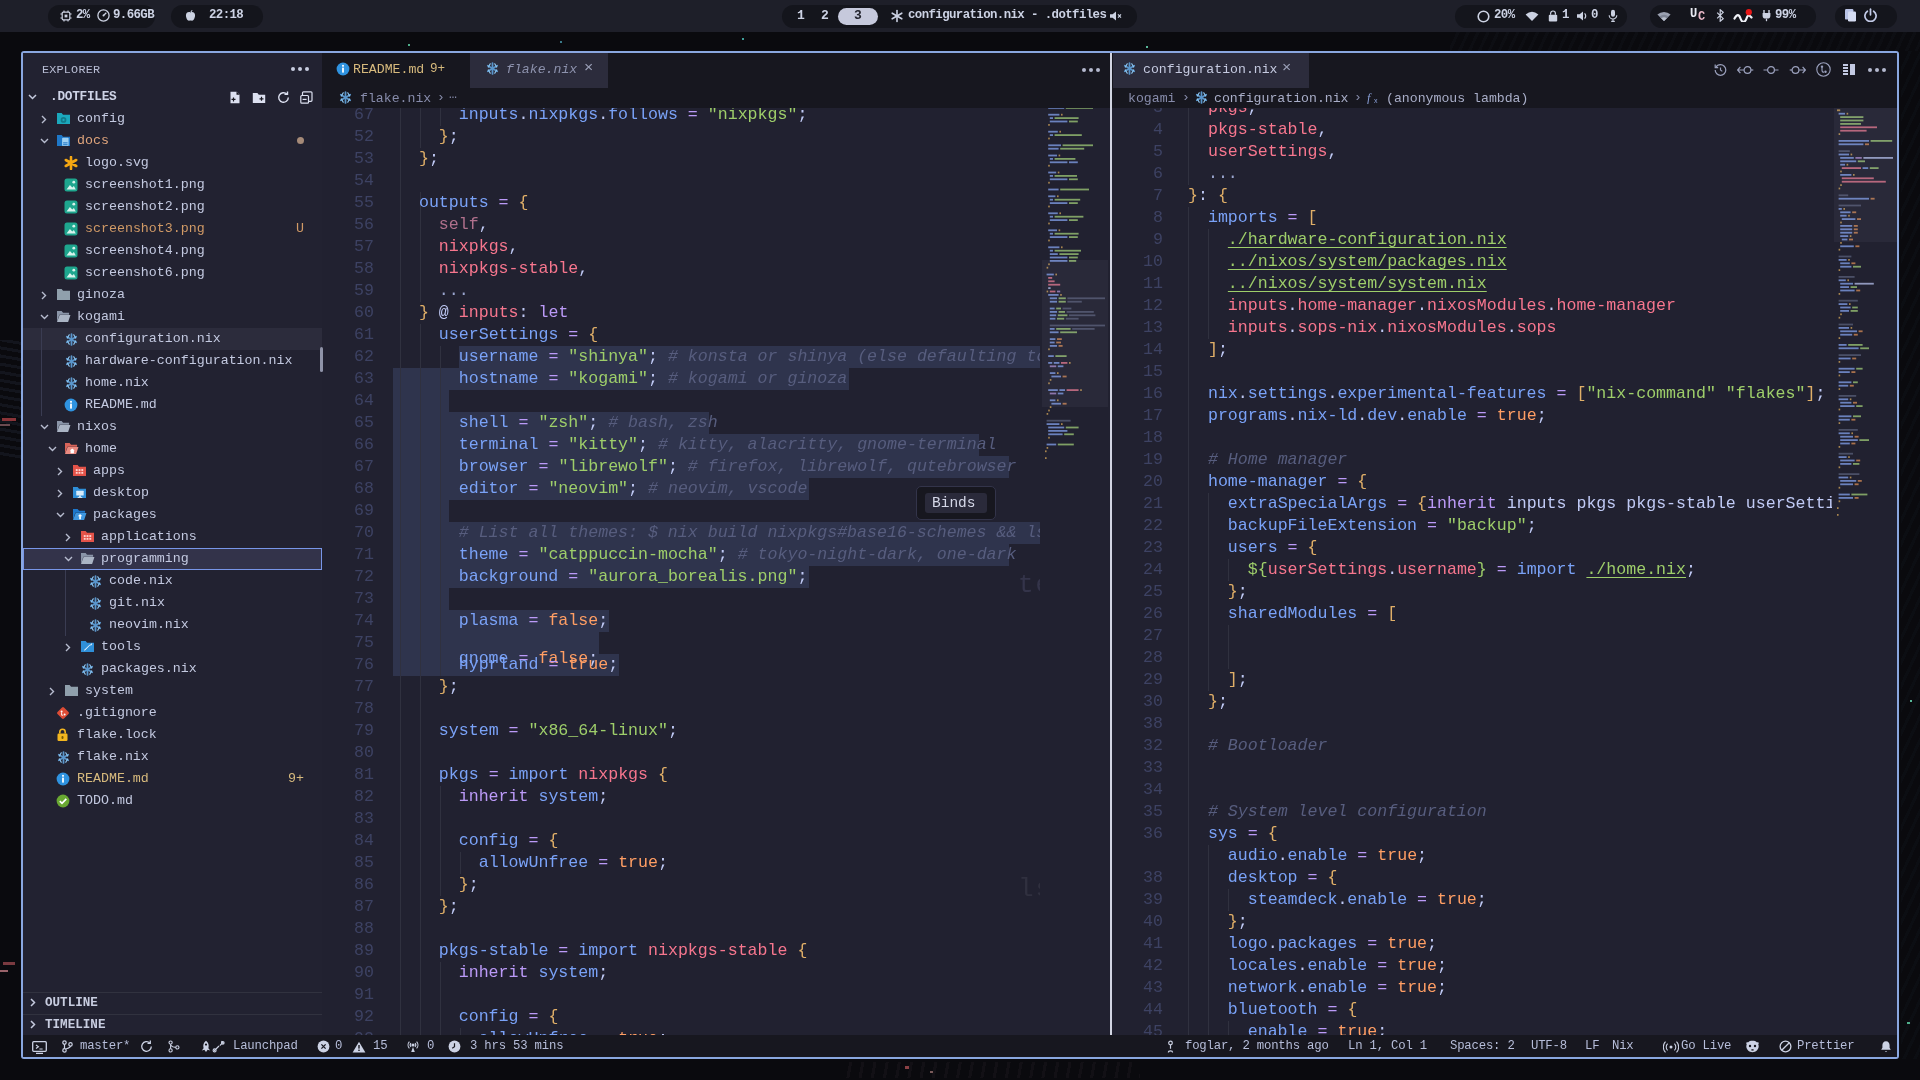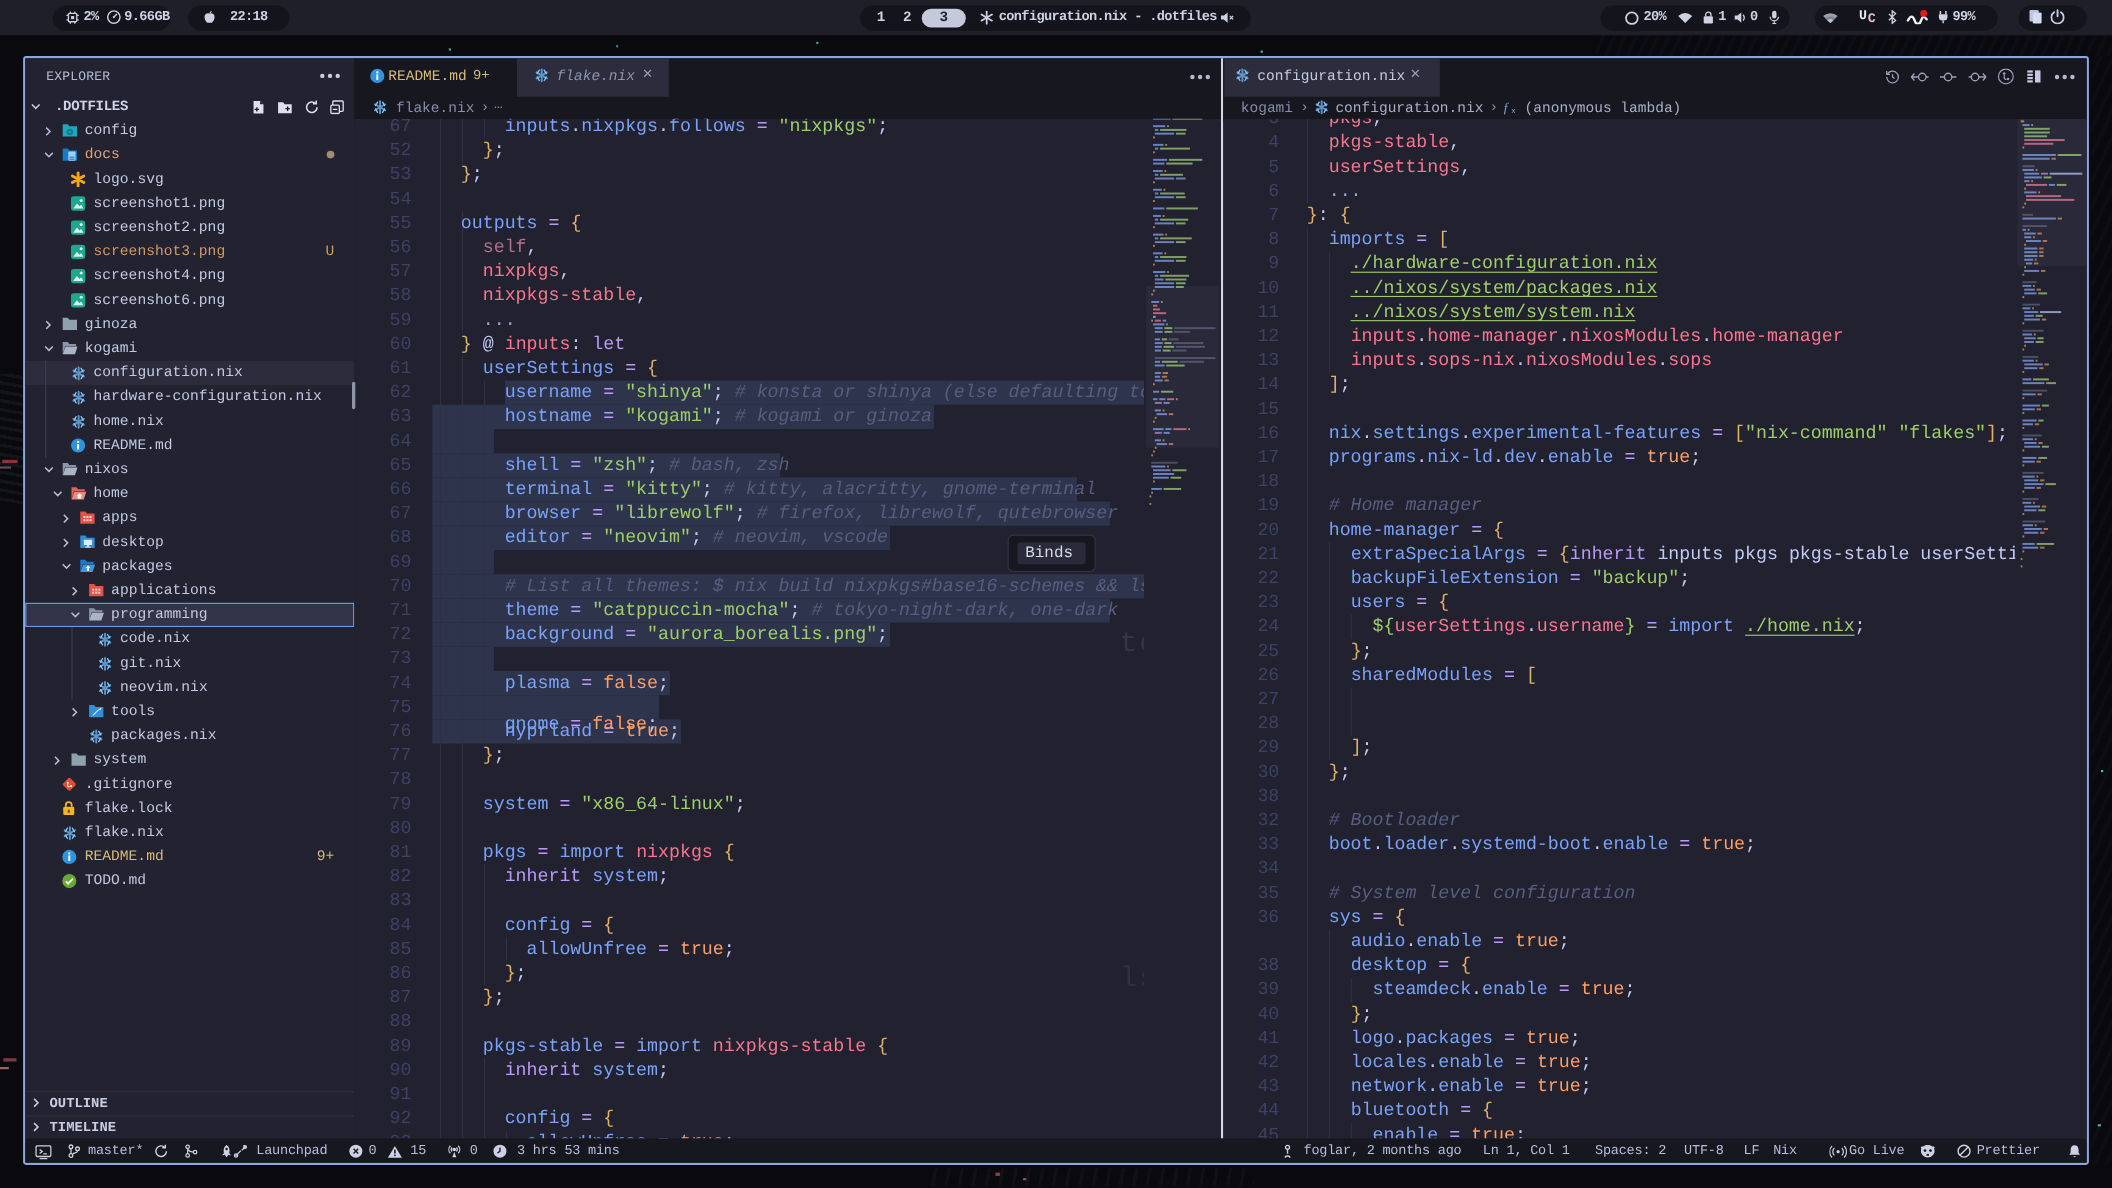"boot.loader.systemd-boot.enable = true;" div.cl { html: <div> <i>boot</i><i>.</i><i>loader</i><i>.</i><i>systemd-boot</i><i>.</i><i>enable</i> <i>=</i> <i>true</i><i>;</i></div> -> none }
